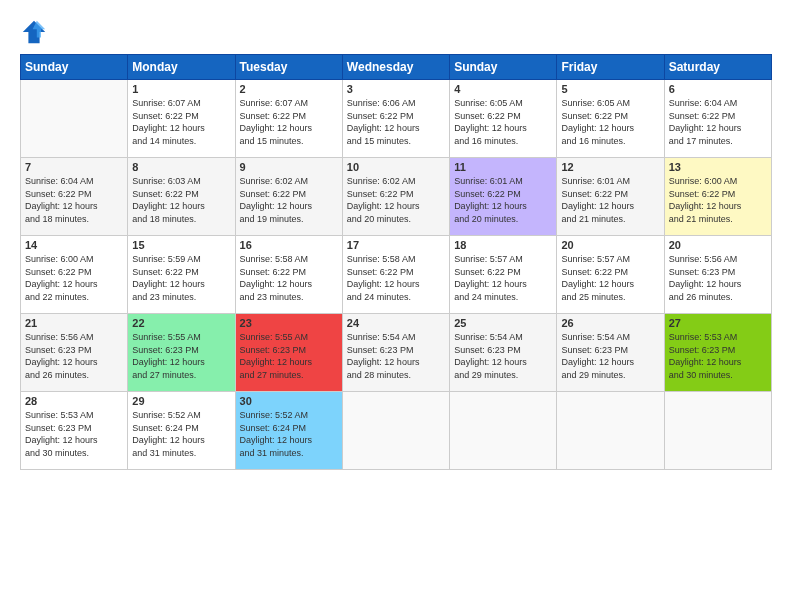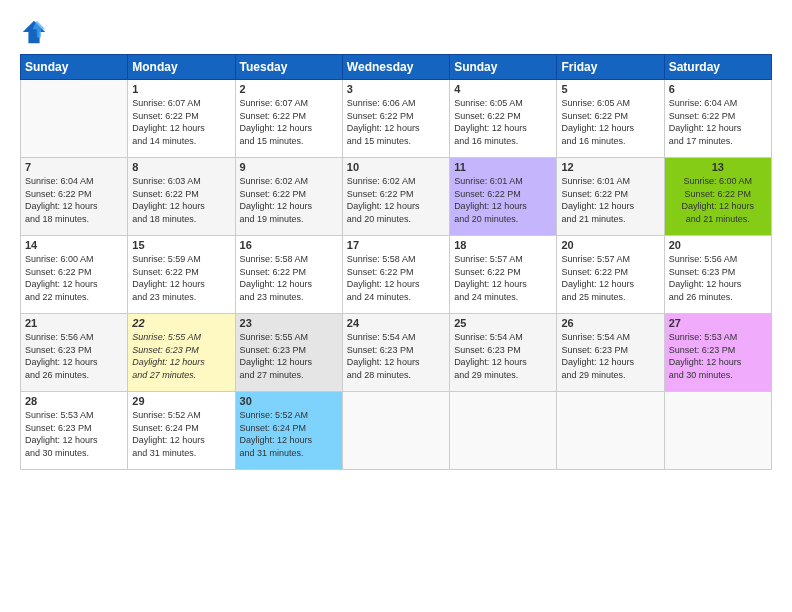"13" td { background-color: #84cc16 -> #fef9c3; text-align: center -> none }
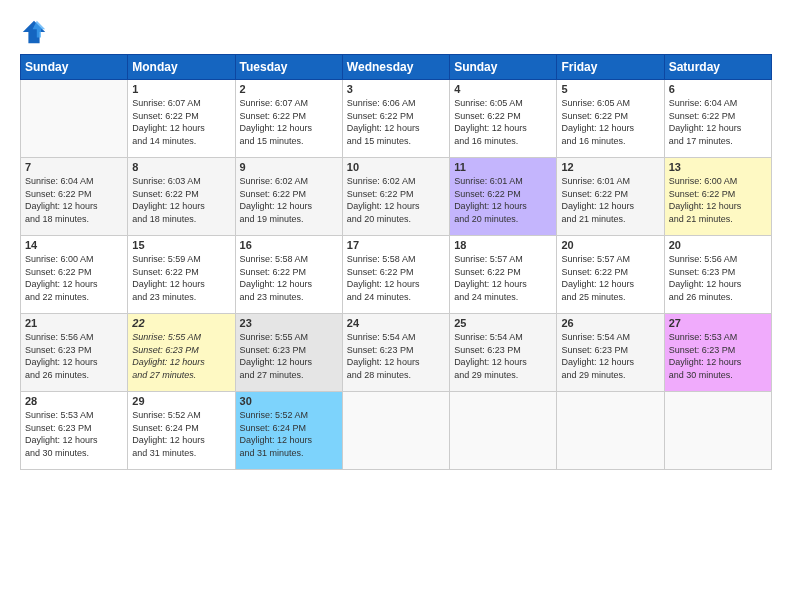"22" td { background-color: #fef9c3 -> #86efac; font-style: italic -> none }
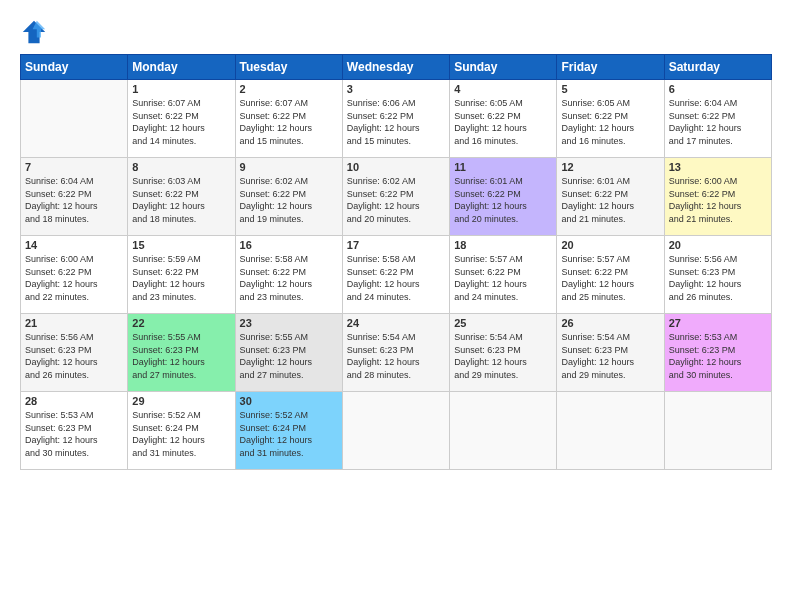"23" td { background-color: #e5e5e5 -> #ef4444 }
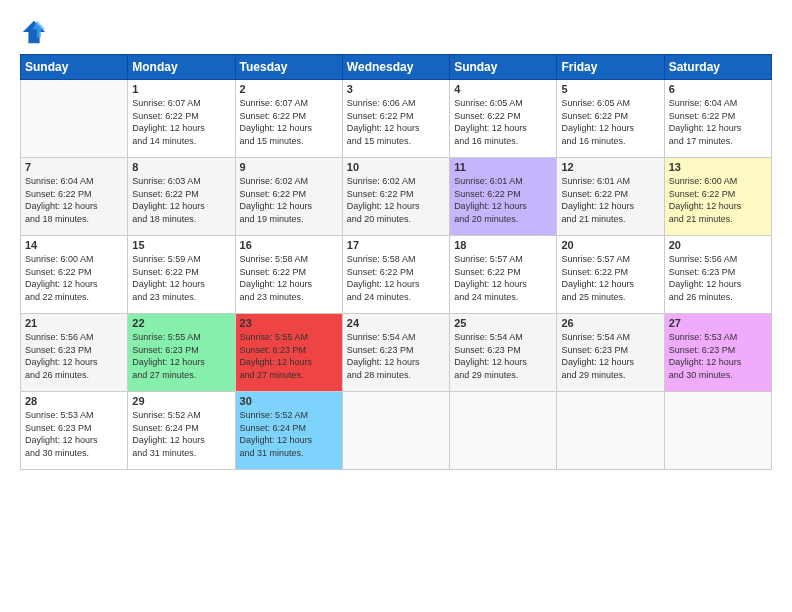"27" td { background-color: #f0abfc -> #84cc16 }
